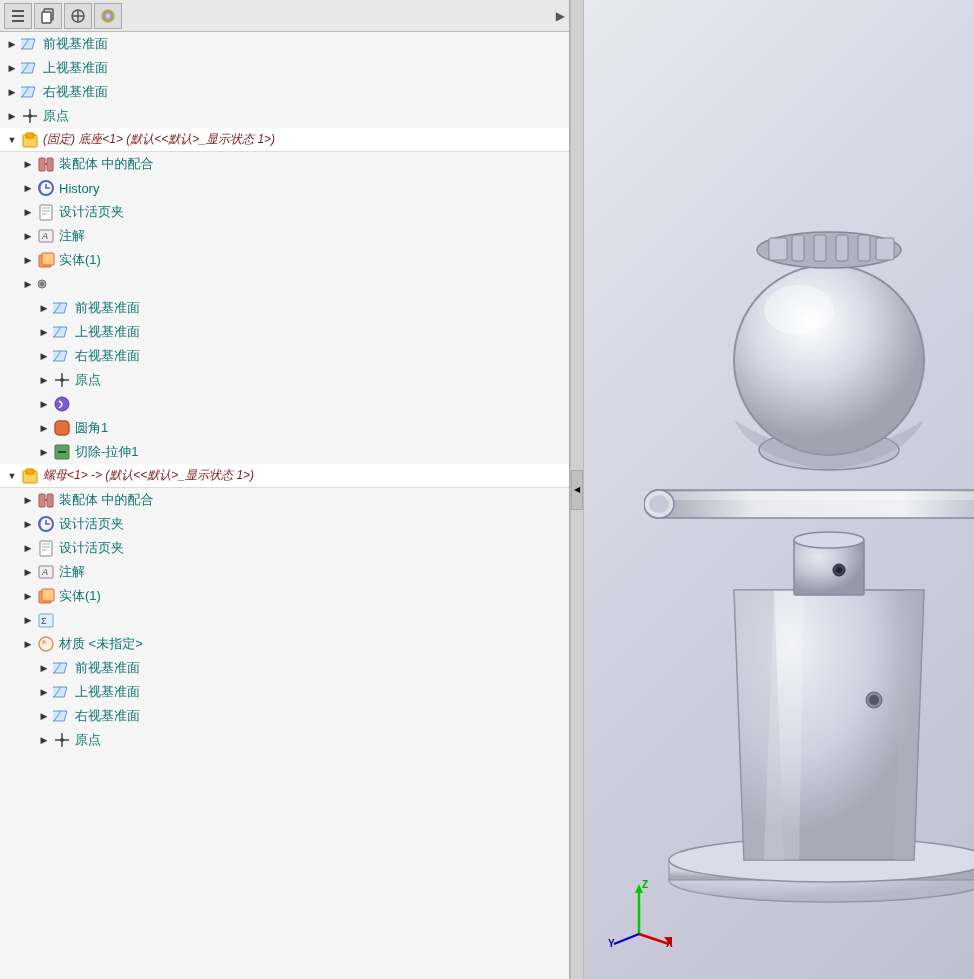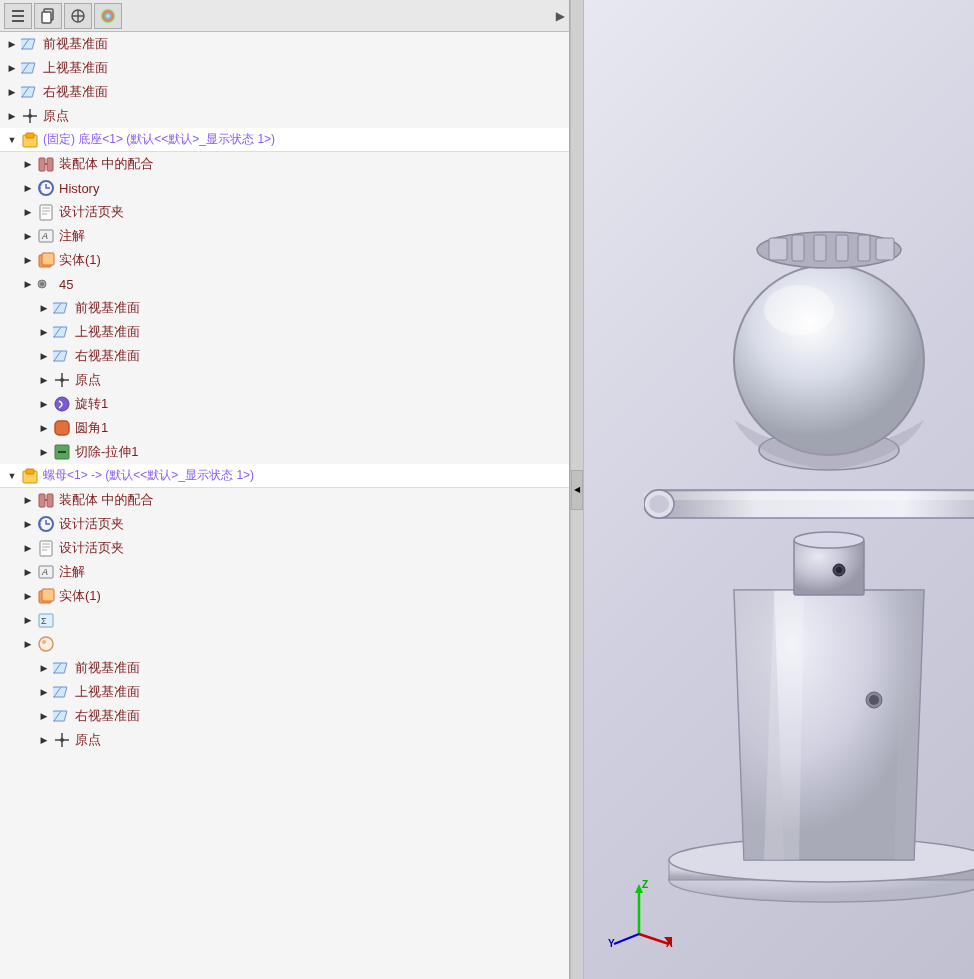"前视基准面" .tree-label { color: #7f1d1d -> #0f766e }
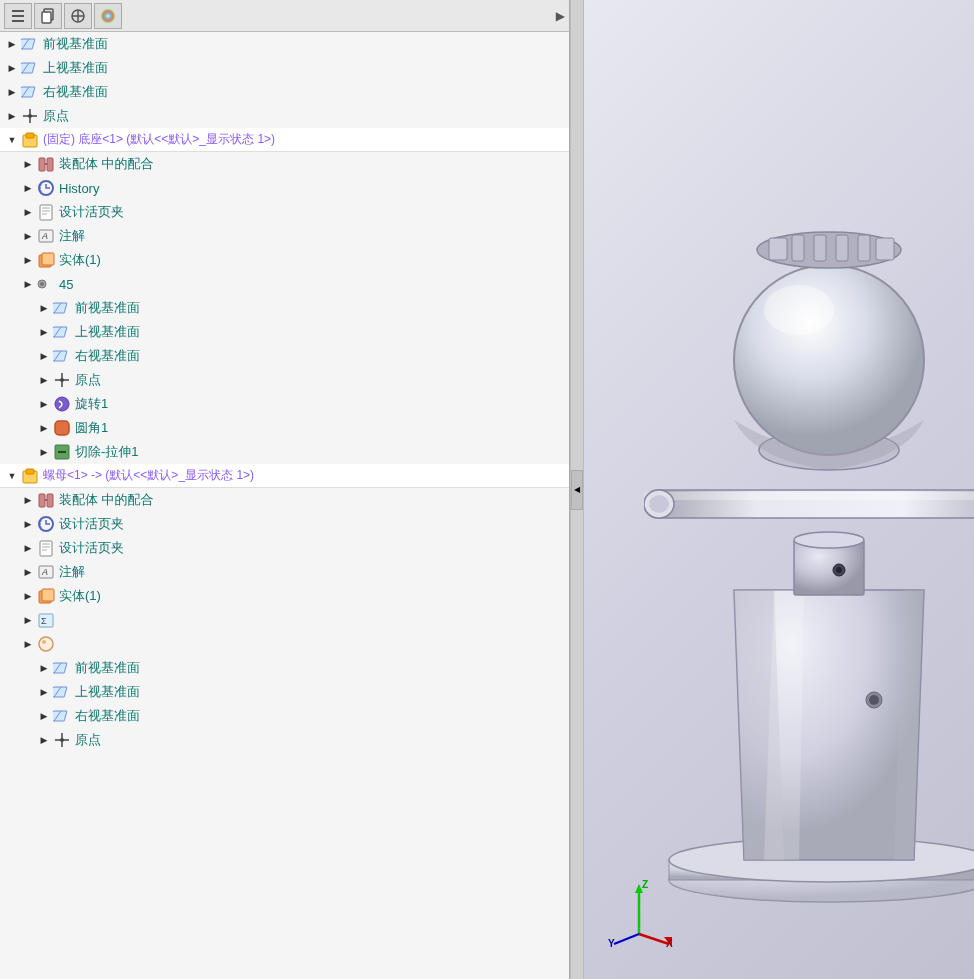"(固定) 底座<1> (默认<<默认>_显示状态 1>)" .group-header .tree-label { color: #8b5cf6 -> #7f1d1d; font-style: none -> italic }
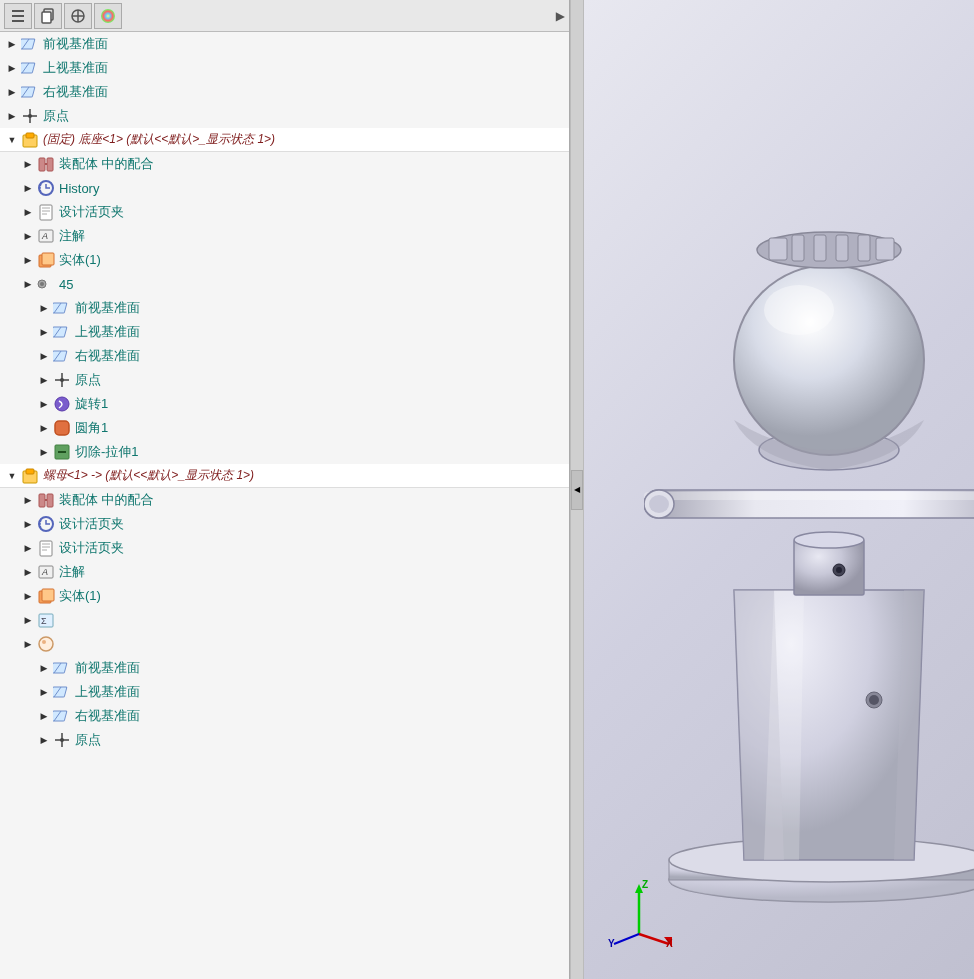"45" div.tree-label { html: <div>45</div> -> none }
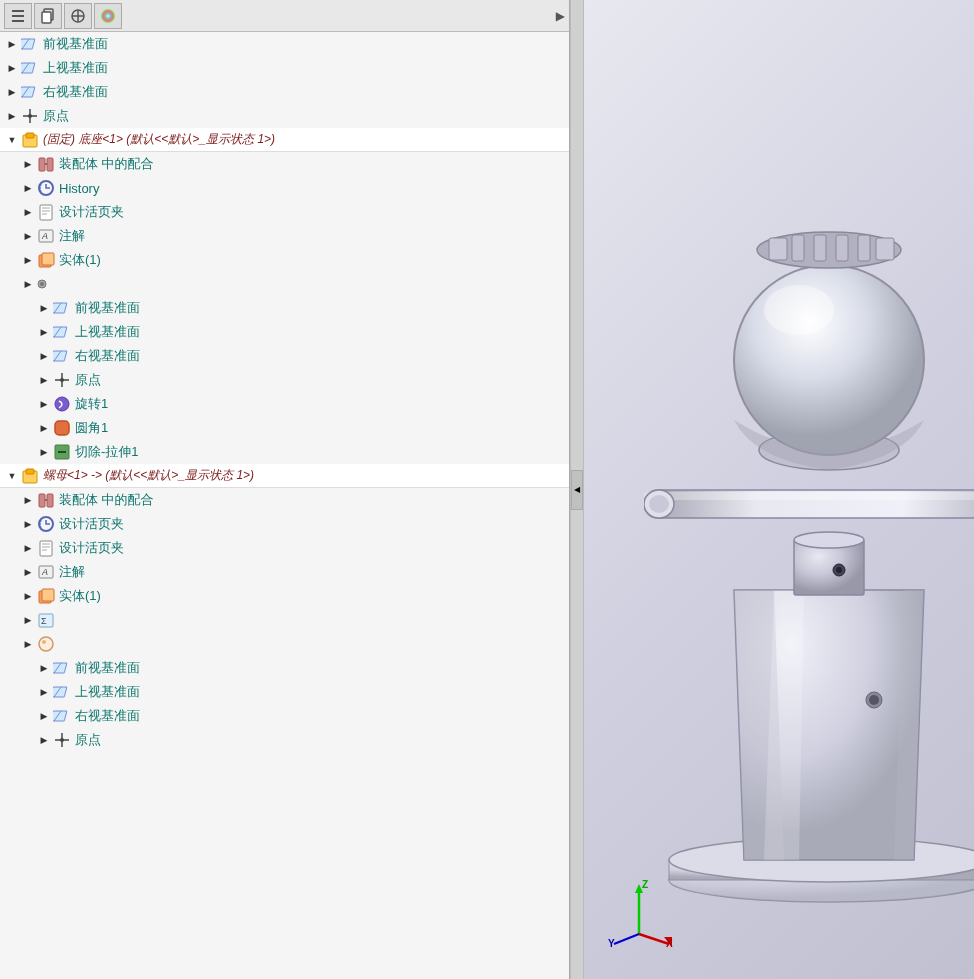"旋转1" div.tree-label { html: <div>旋转1</div> -> none }
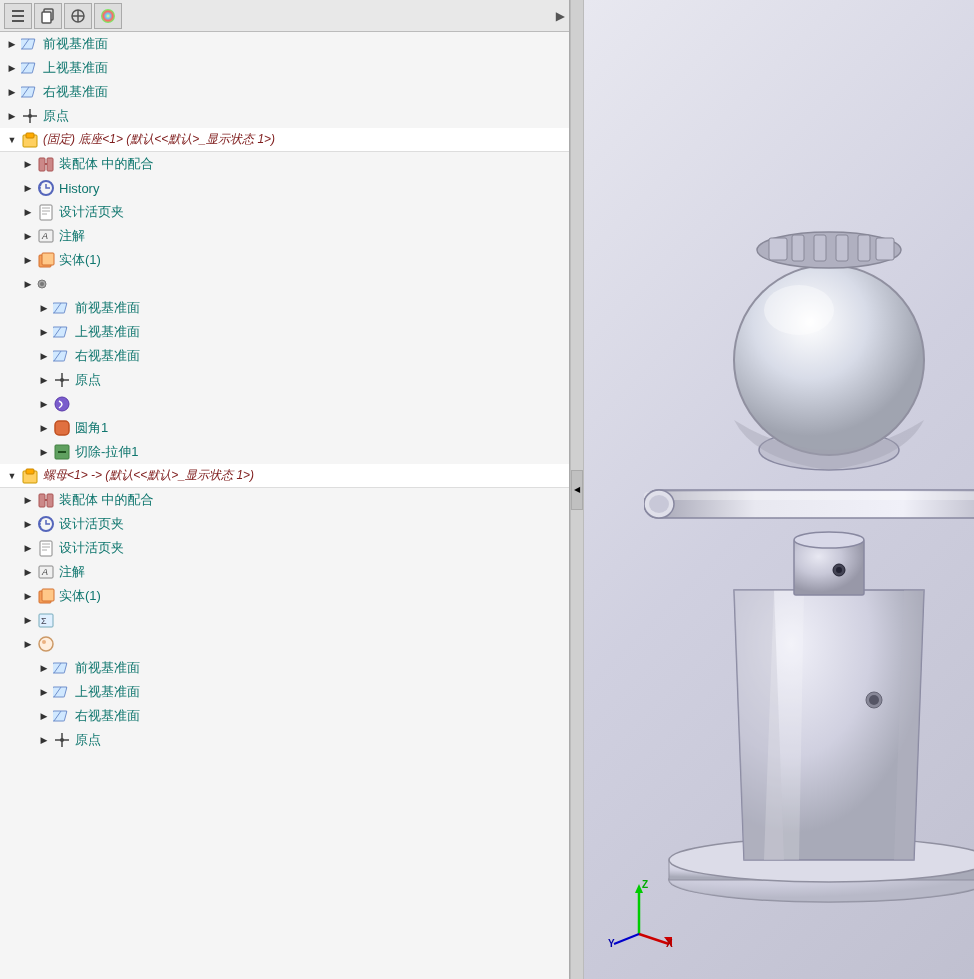"材质 <未指定>" div.tree-label { html: none -> <div>材质 &lt;未指定&gt;</div> }
